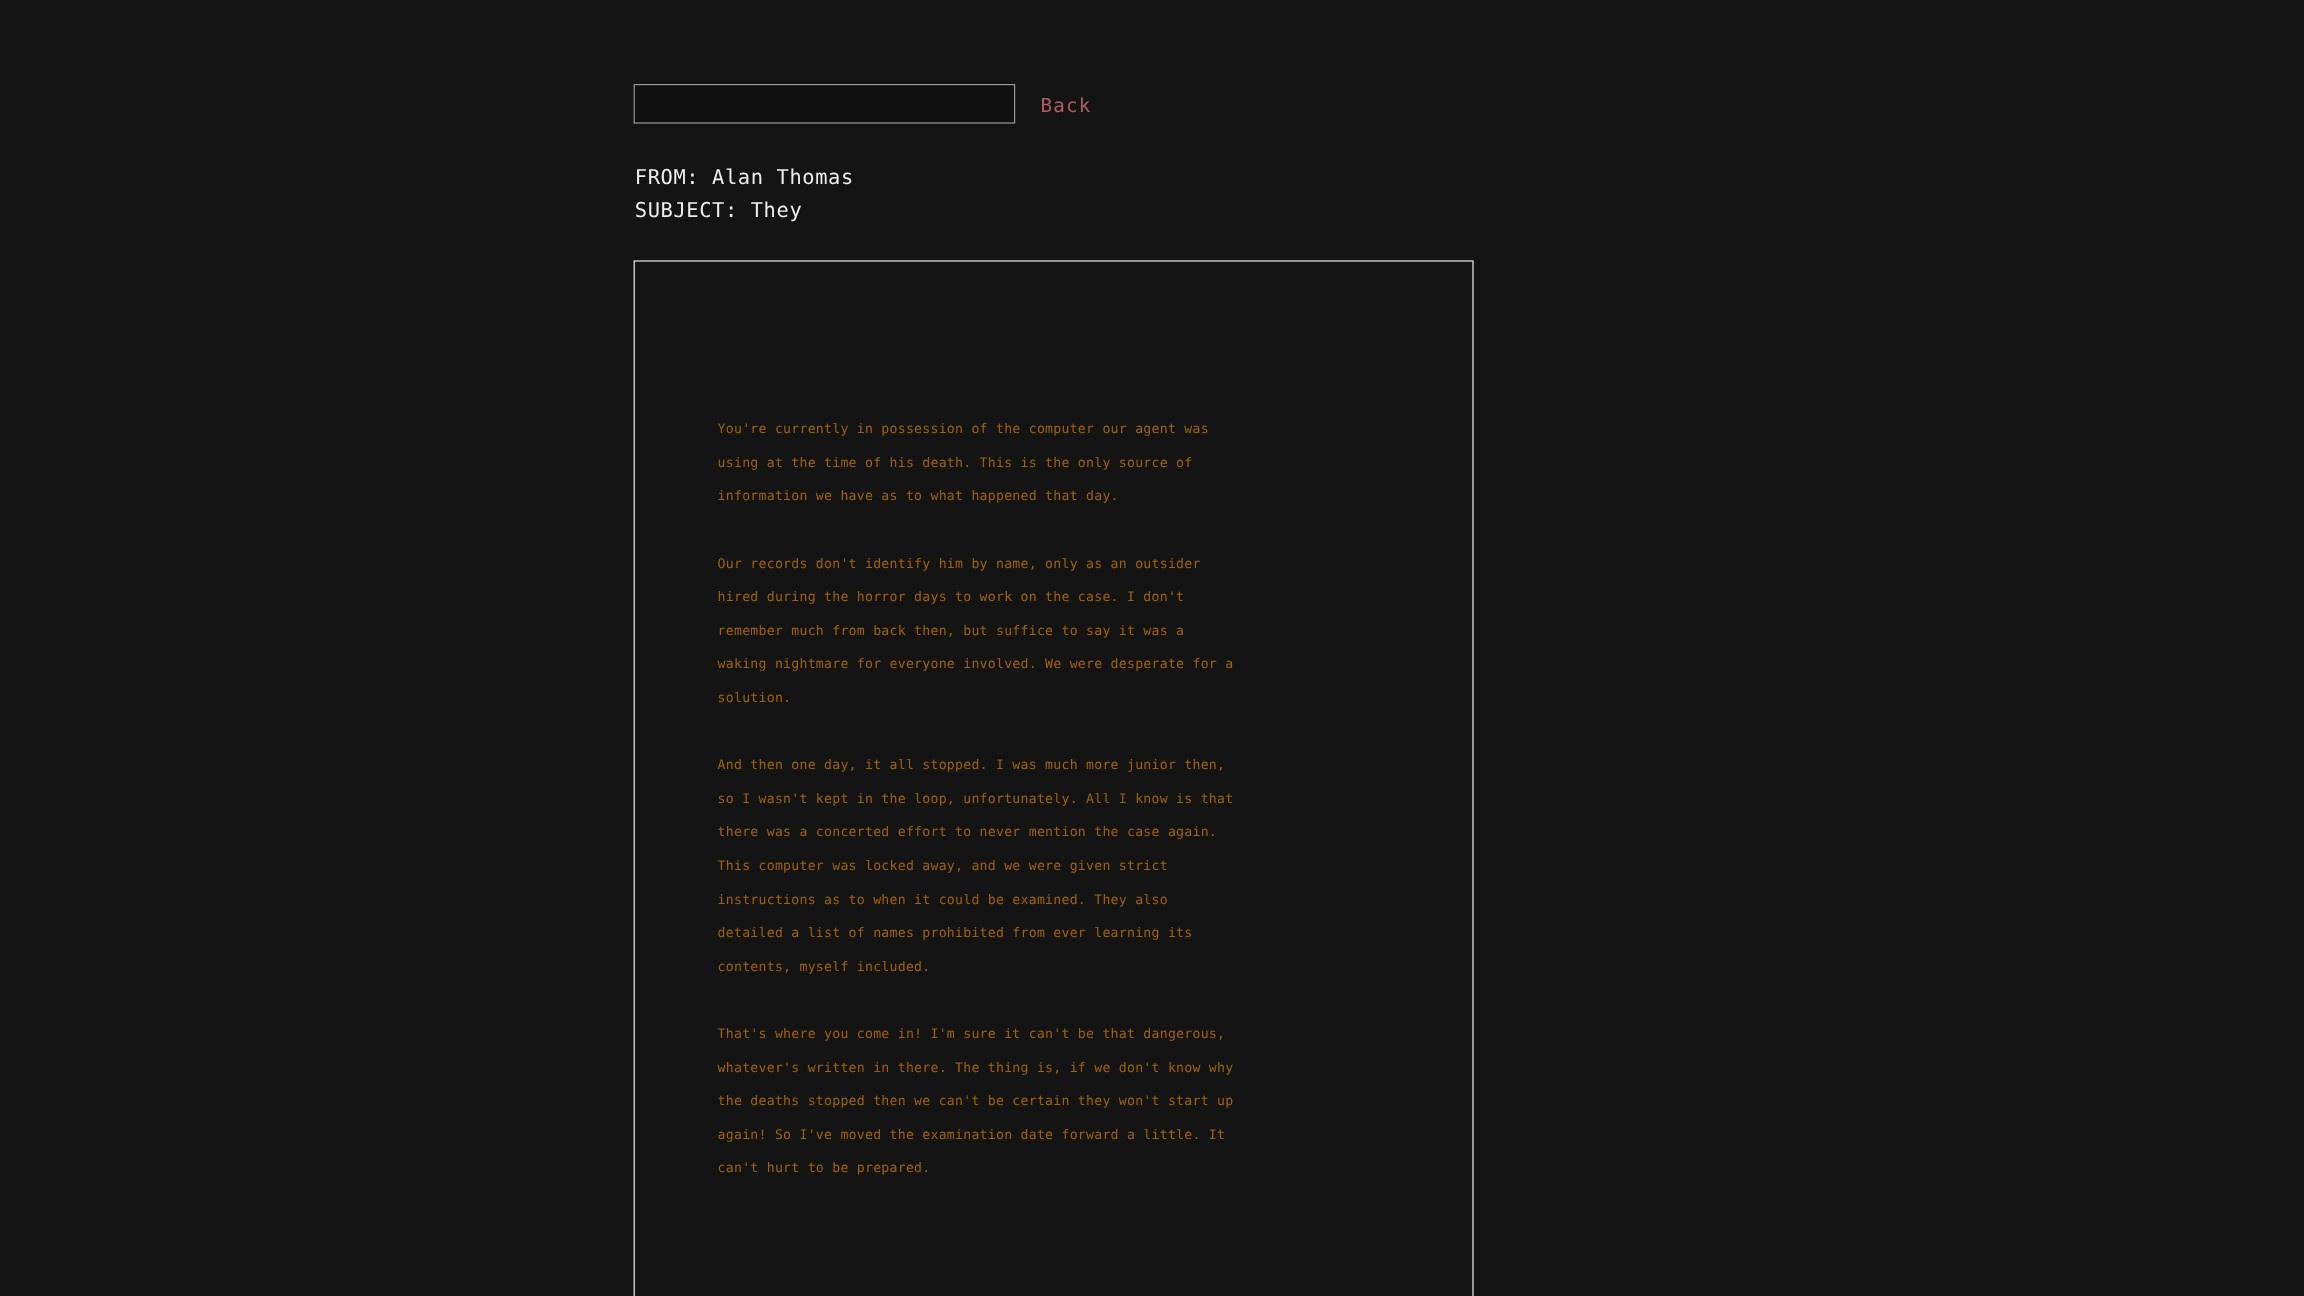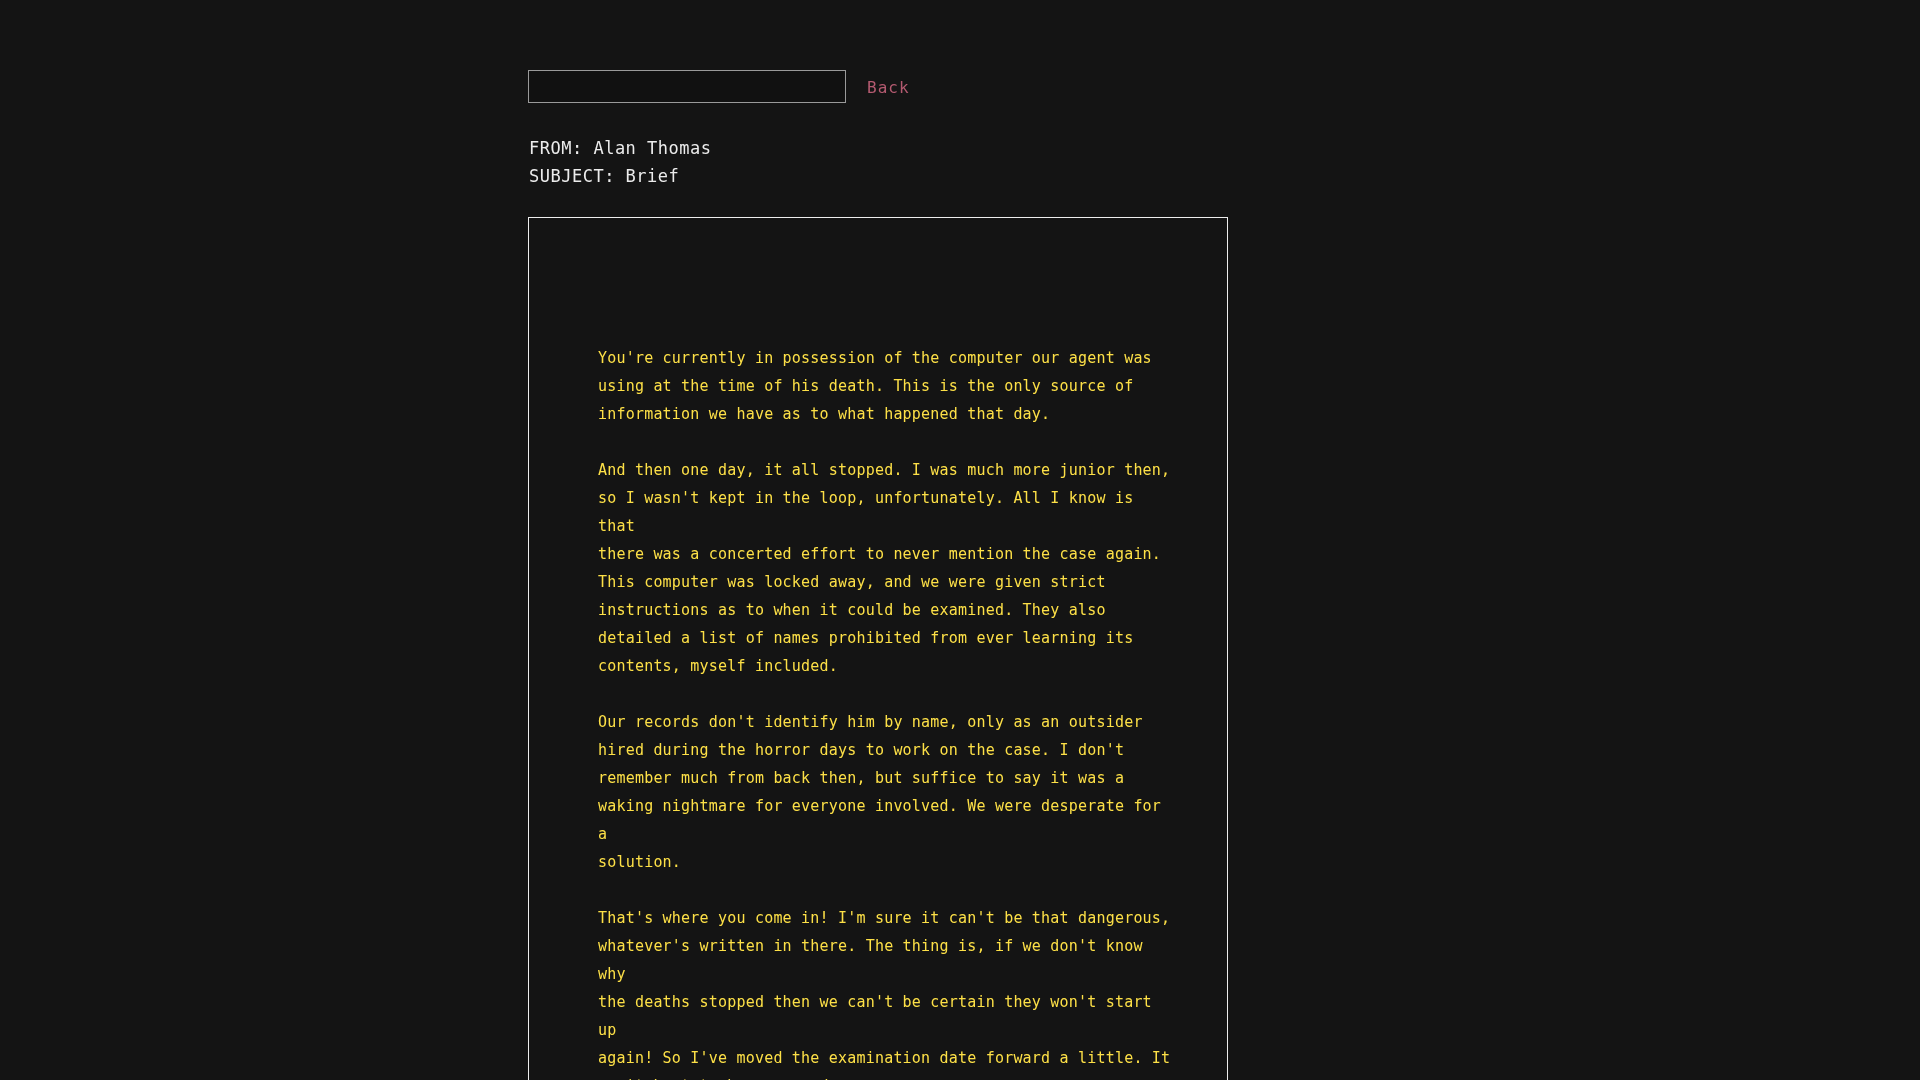"SUBJECT: Brief" div.meta-line { text: Brief -> They }
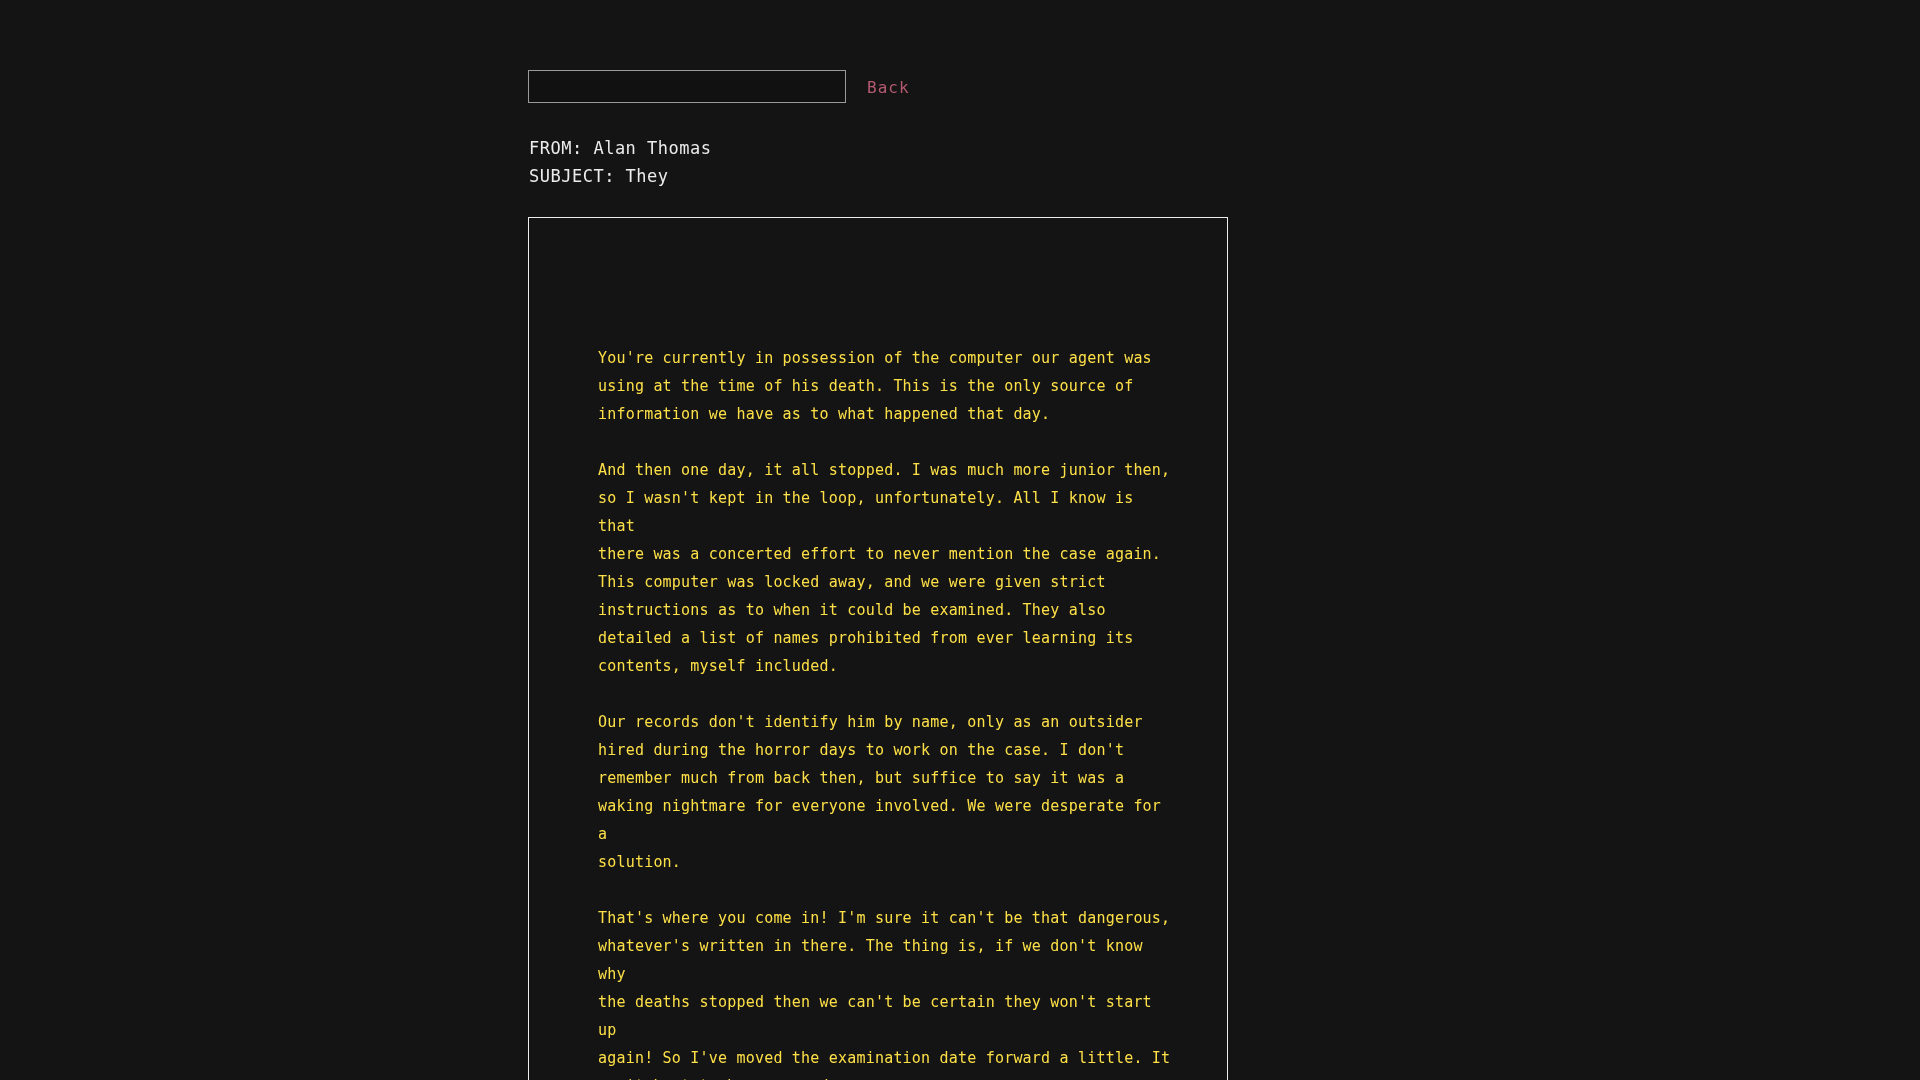"You're currently in possession of" .letter p { color: #fde047 -> #a16207; font-size: 15px -> 11px }
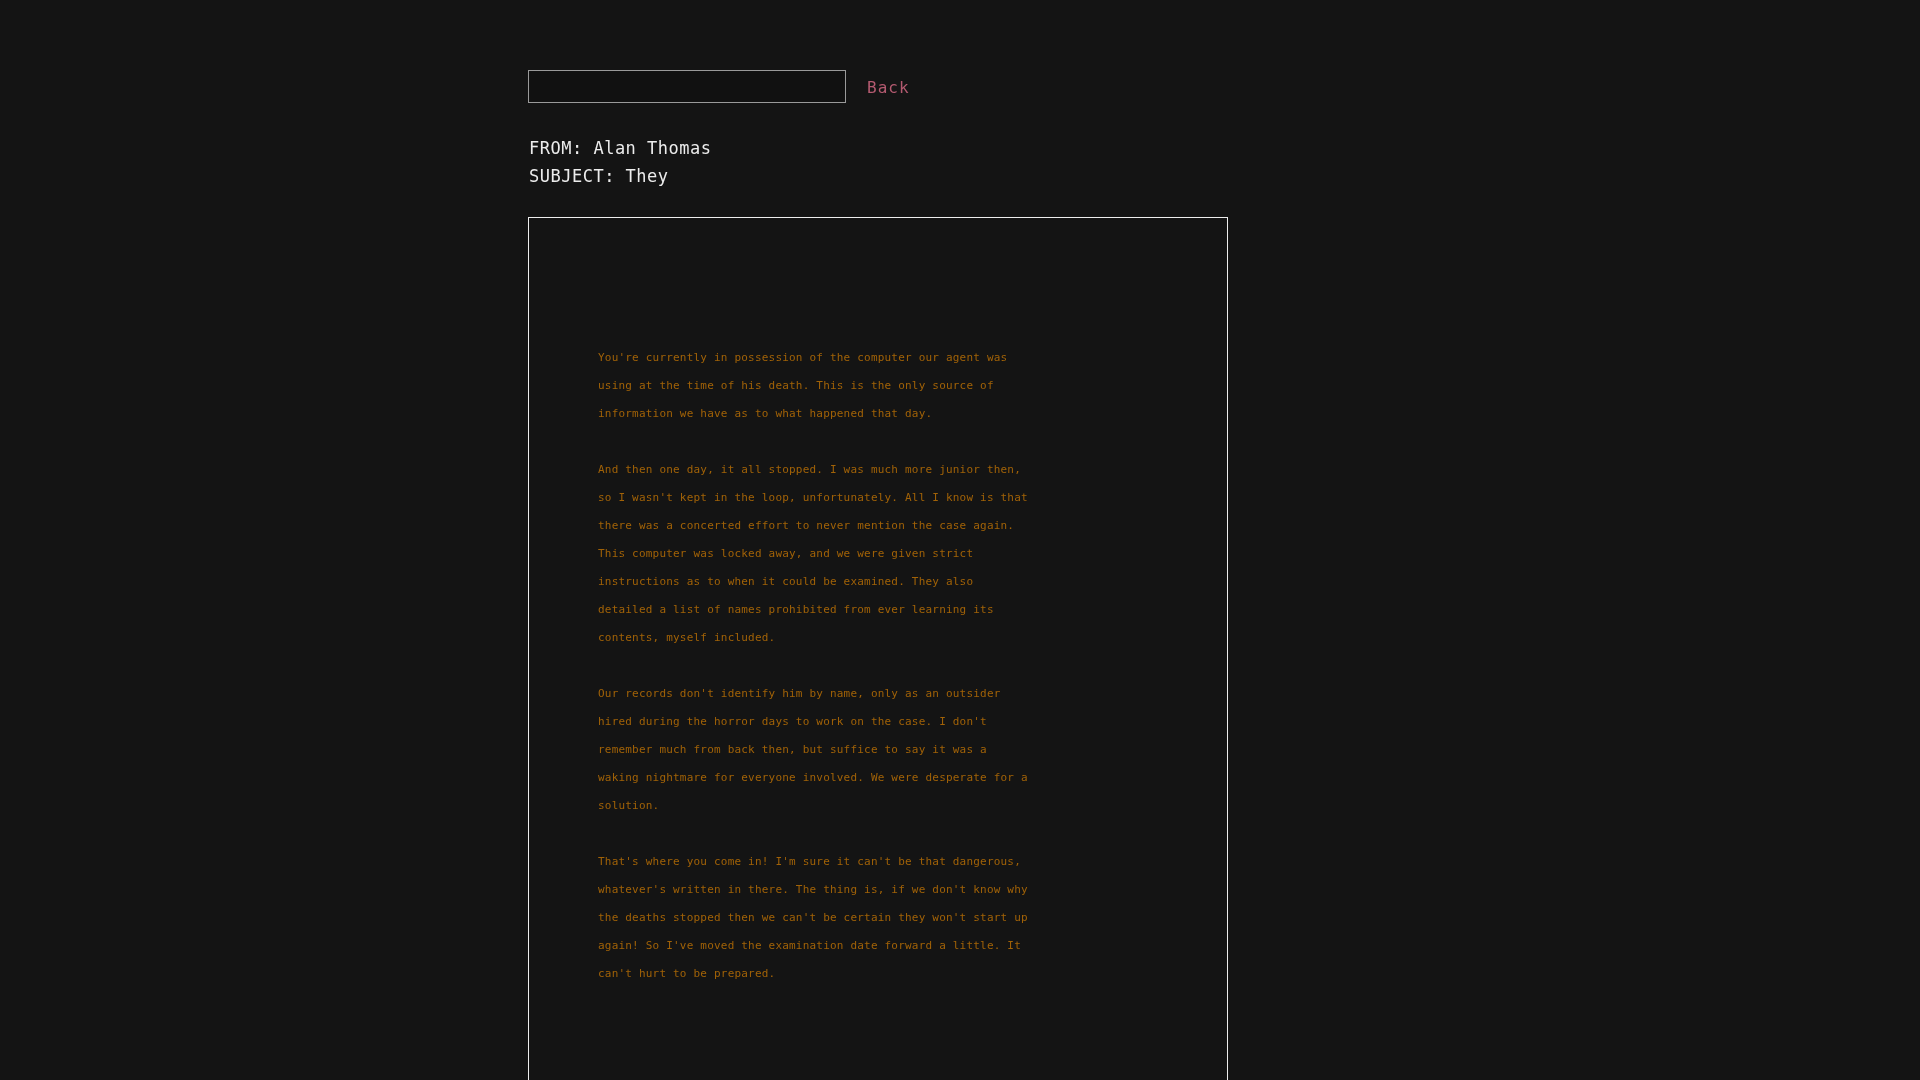"And then one day, it" p { order: before "Our records don't identify him" -> after "Our records don't identify him" }
